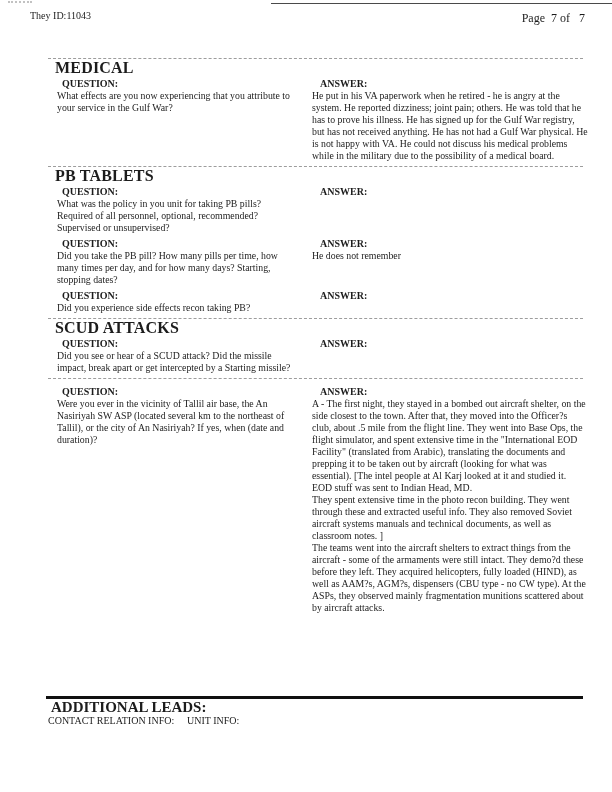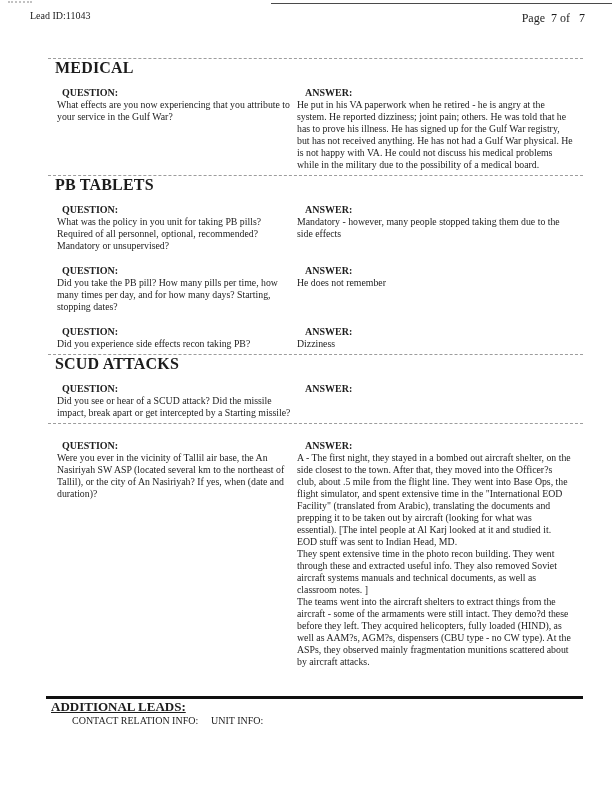"Lead ID:11043" div.hdr-lead { text: Lead -> They }
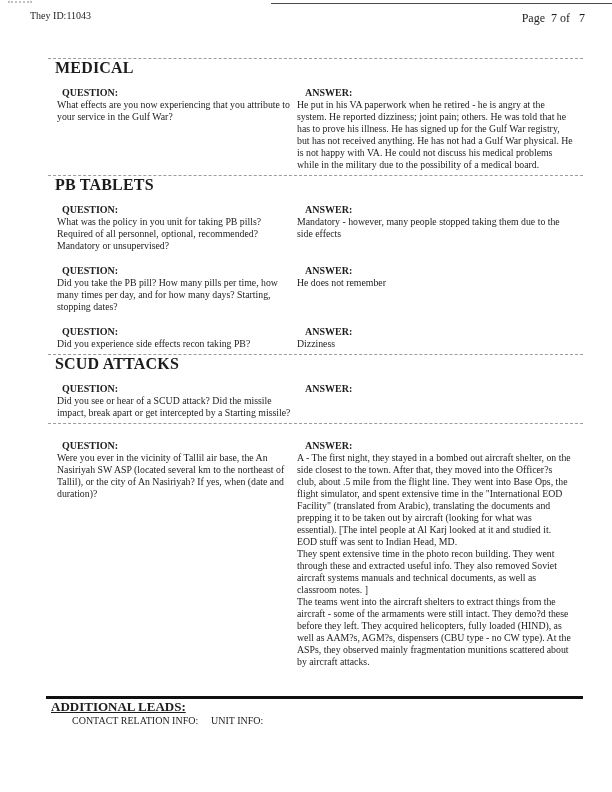"QUESTION:" .qa-row { gap: none -> 15px; margin-top: 13px -> 4px }
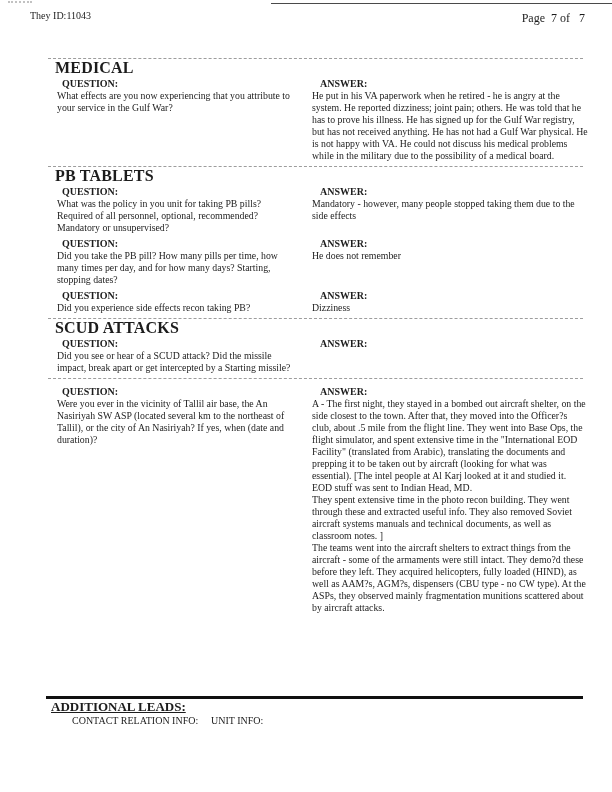"What was the policy in" div.qa-text { text: Mandatory -> Supervised }
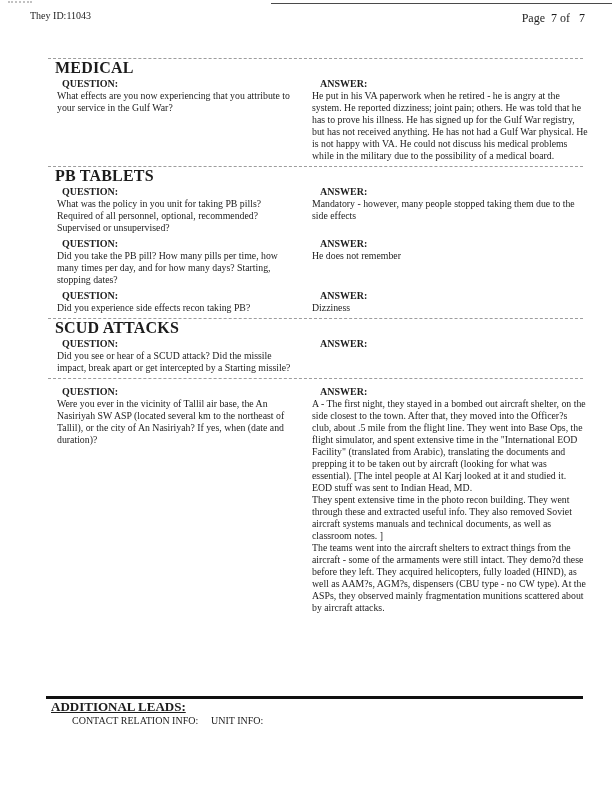"Mandatory - however, many people" div.qa-text { html: <div>Mandatory - however, many people stopped taking them due to the side effects</div> -> none }
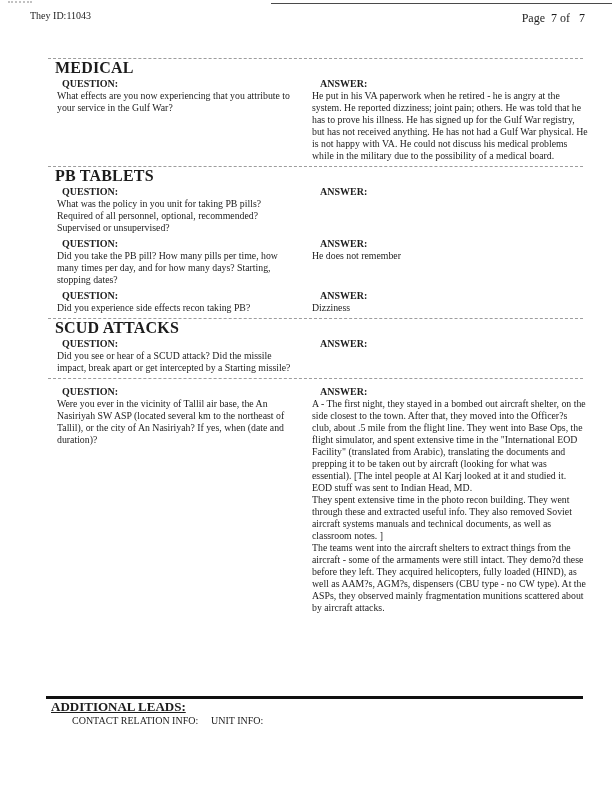"Dizziness" div.qa-text { html: <div>Dizziness</div> -> none }
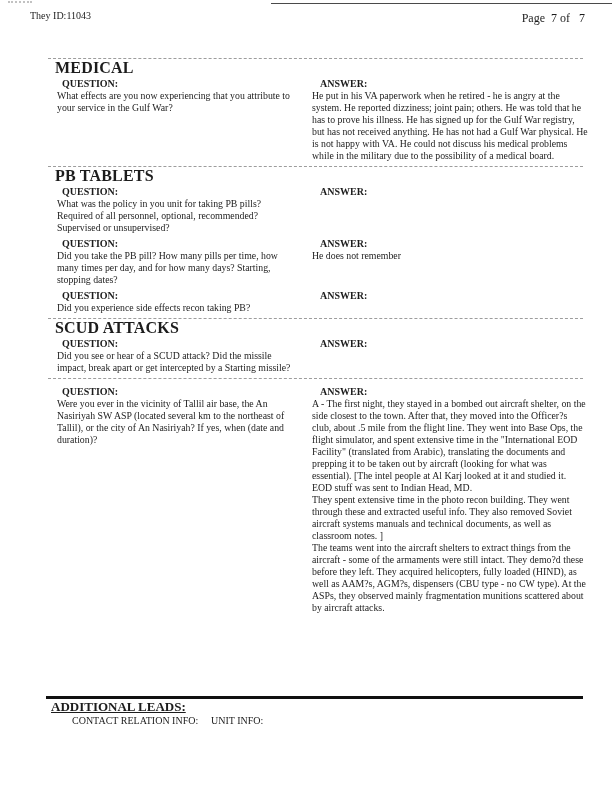"ADDITIONAL LEADS:" .footer-leads { font-size: 13px -> 15px; text-decoration: underline -> none }
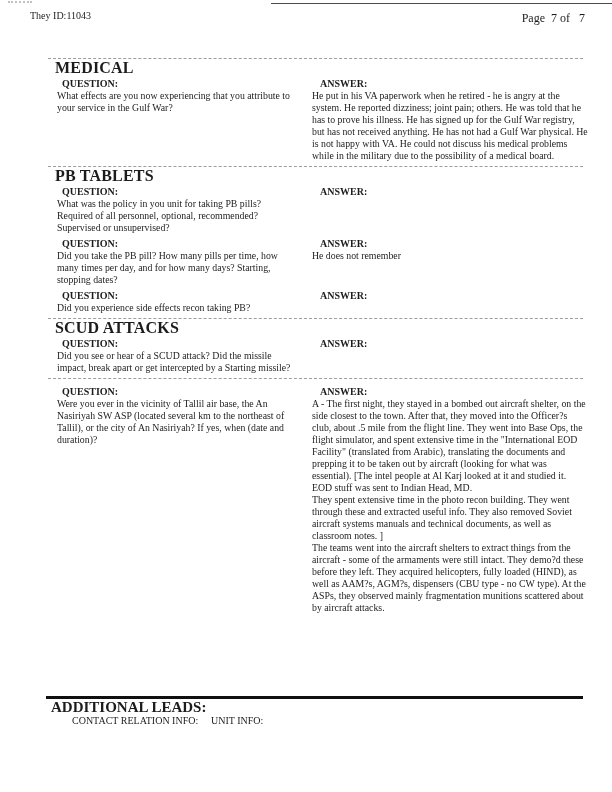"CONTACT RELATION INFO:" .footer-row { margin-left: 24px -> none }
